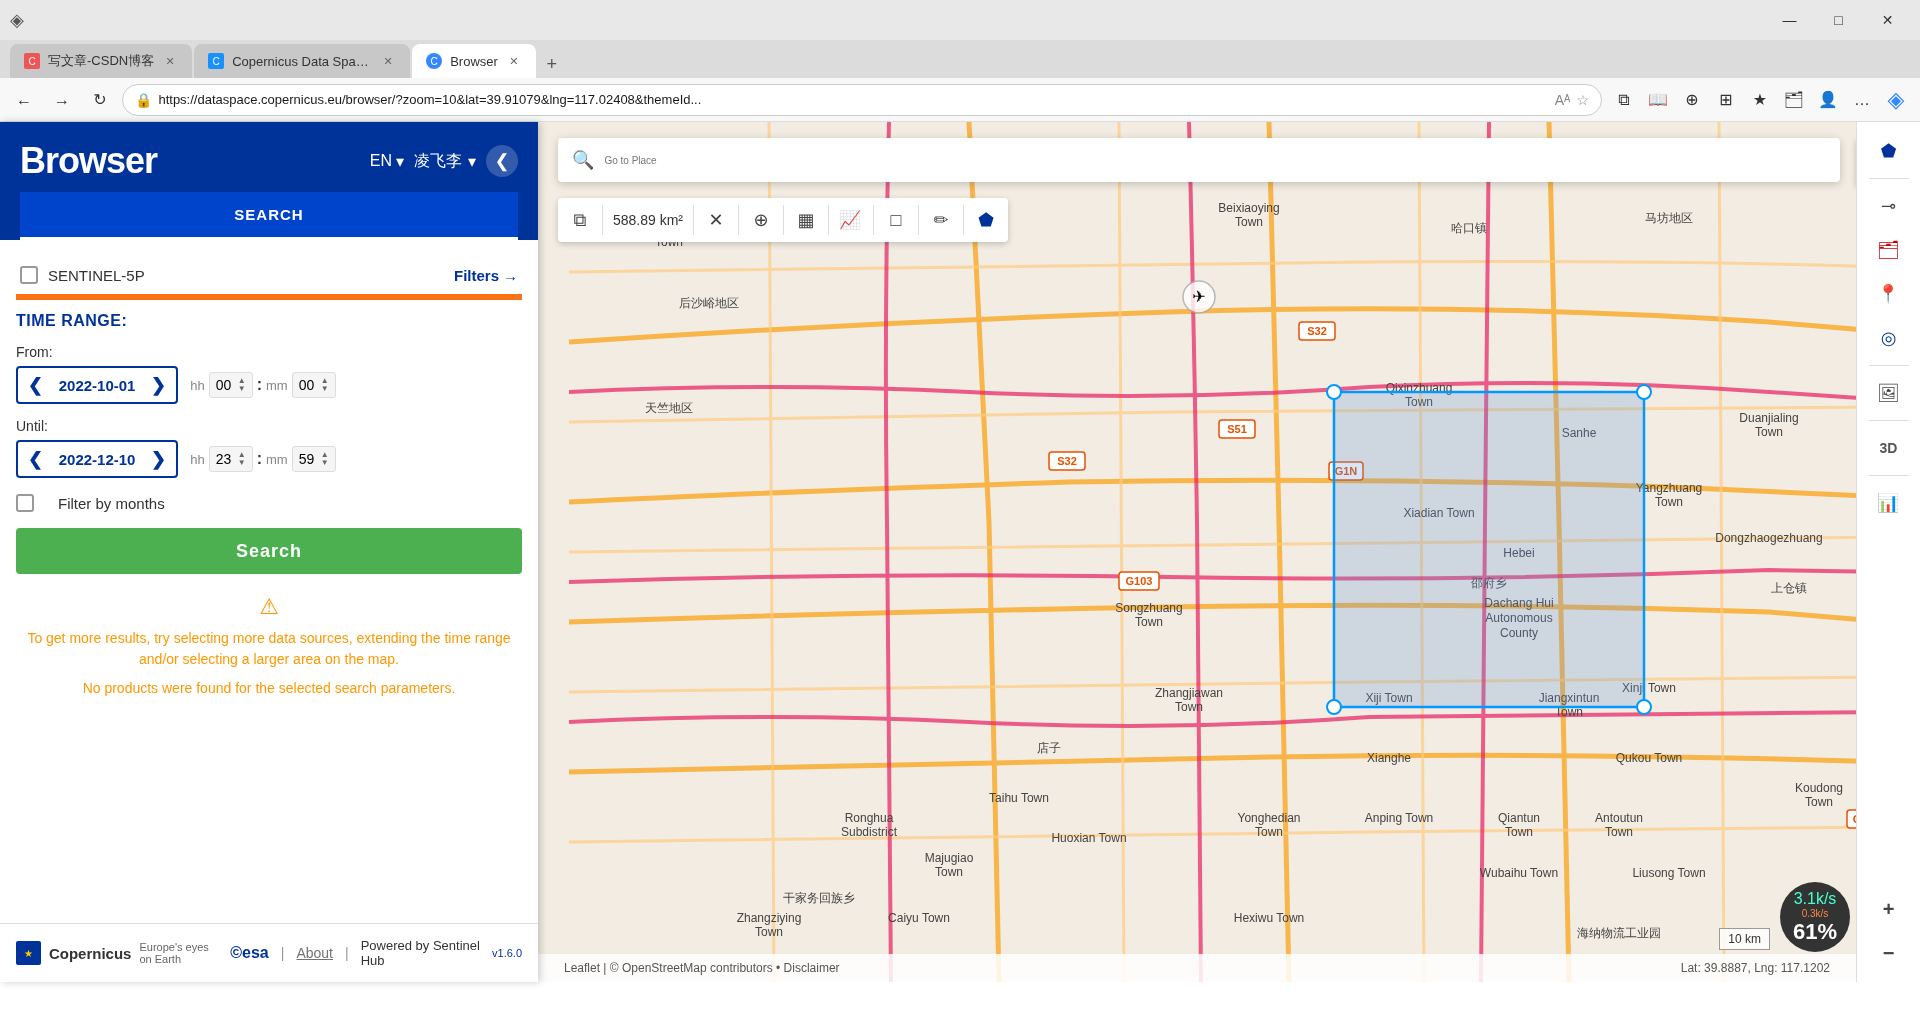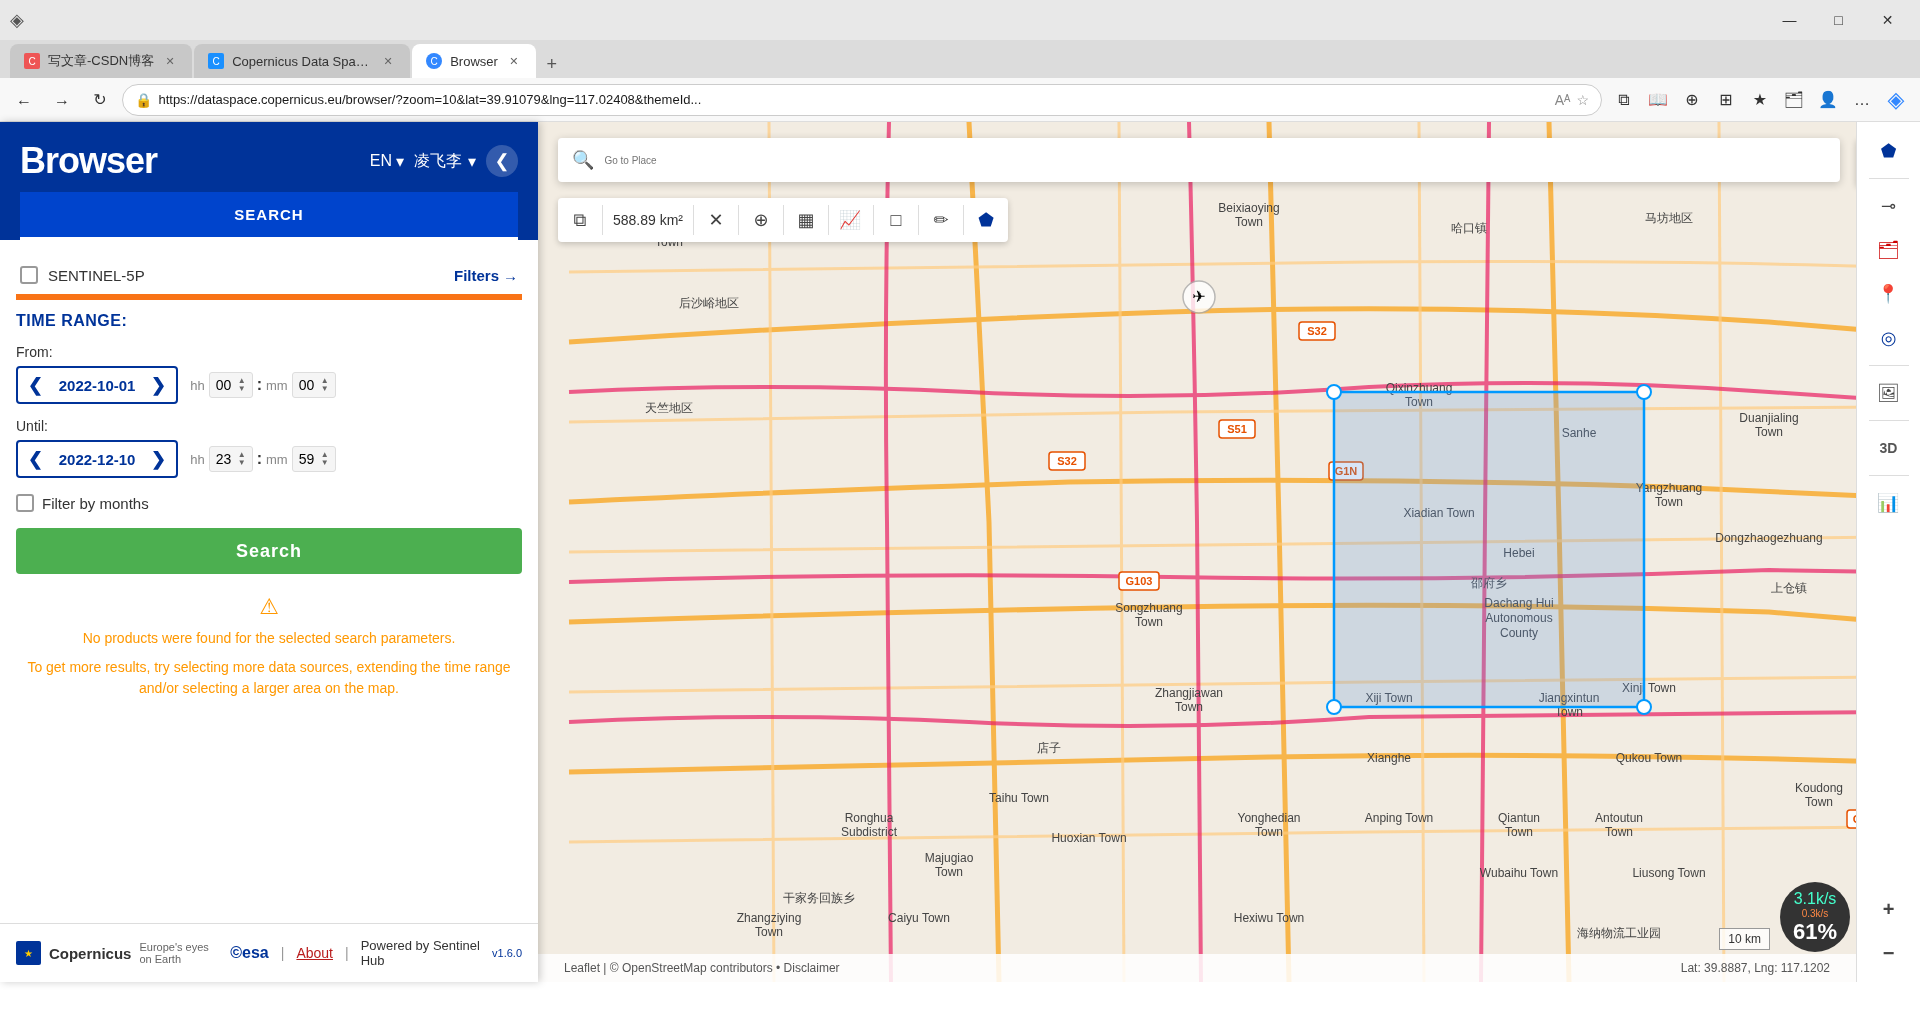"Filter by months" .filter-months-row { gap: 8px -> 24px }
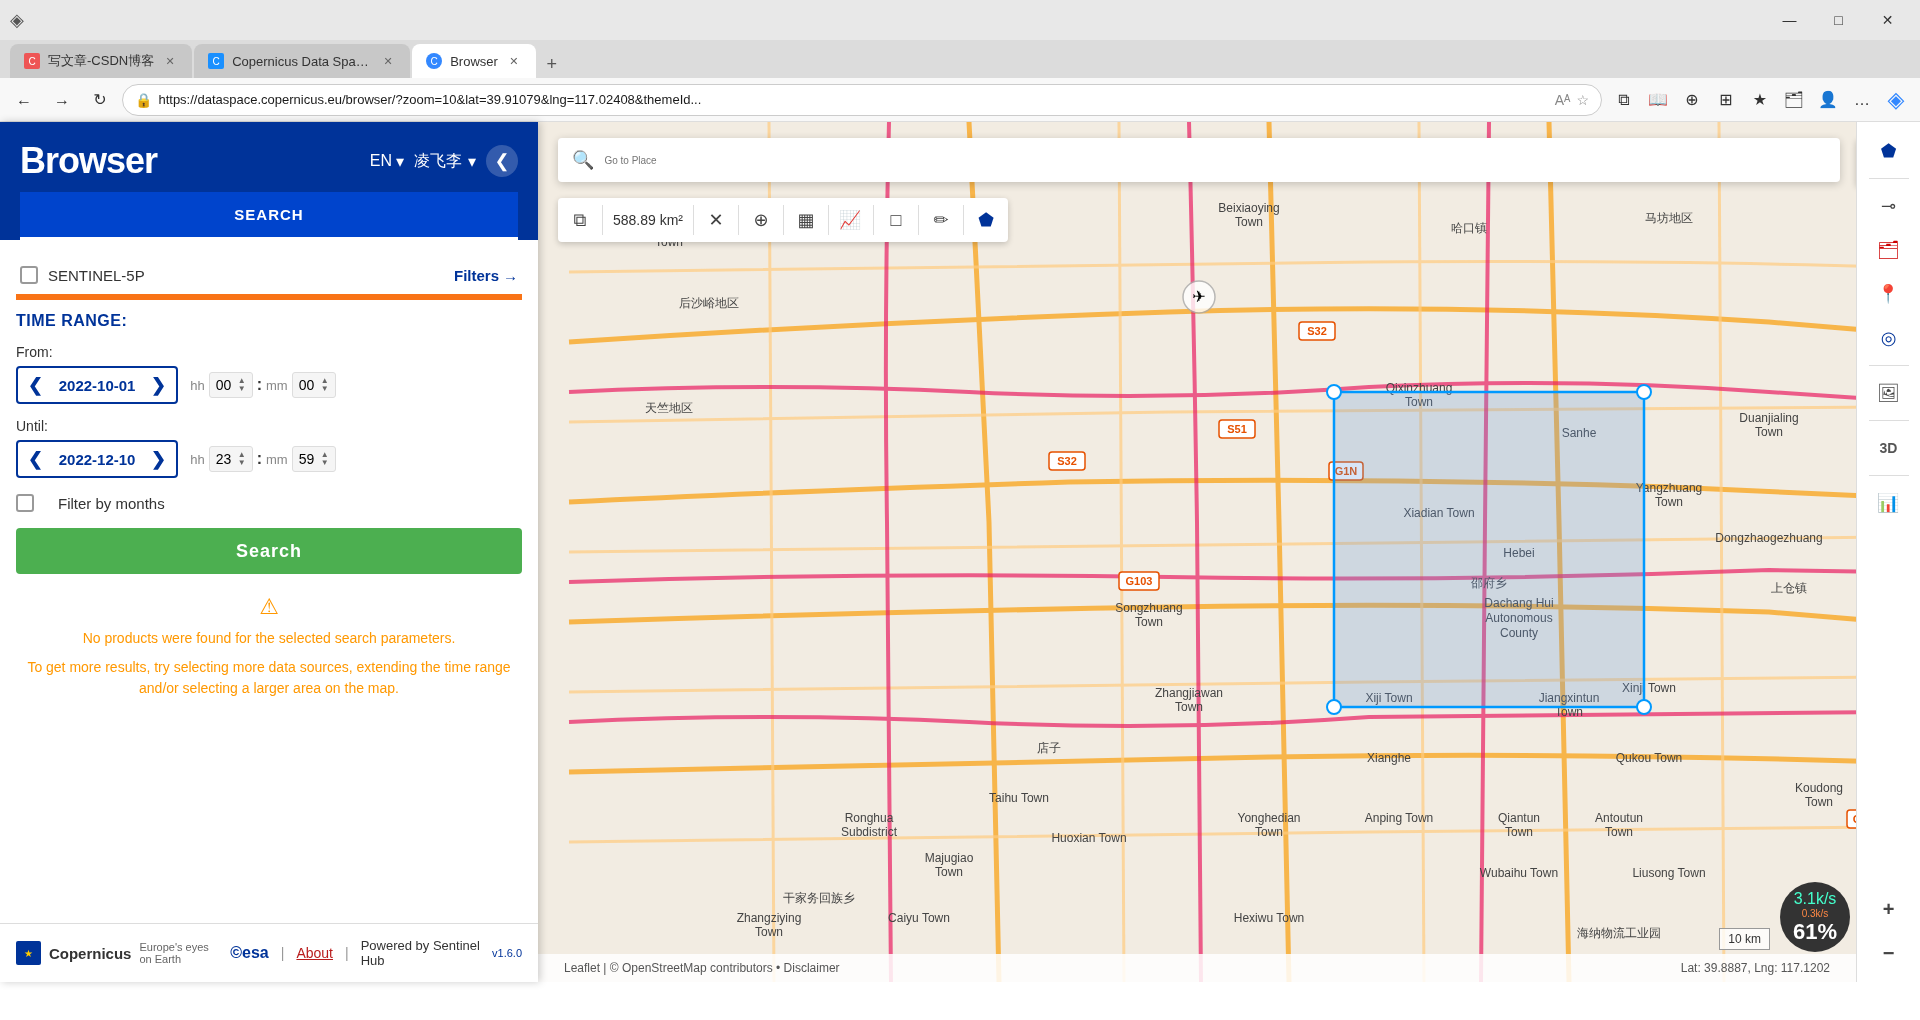"No products were found for" div.warning-text { order: before "To get more results, try" -> after "To get more results, try" }
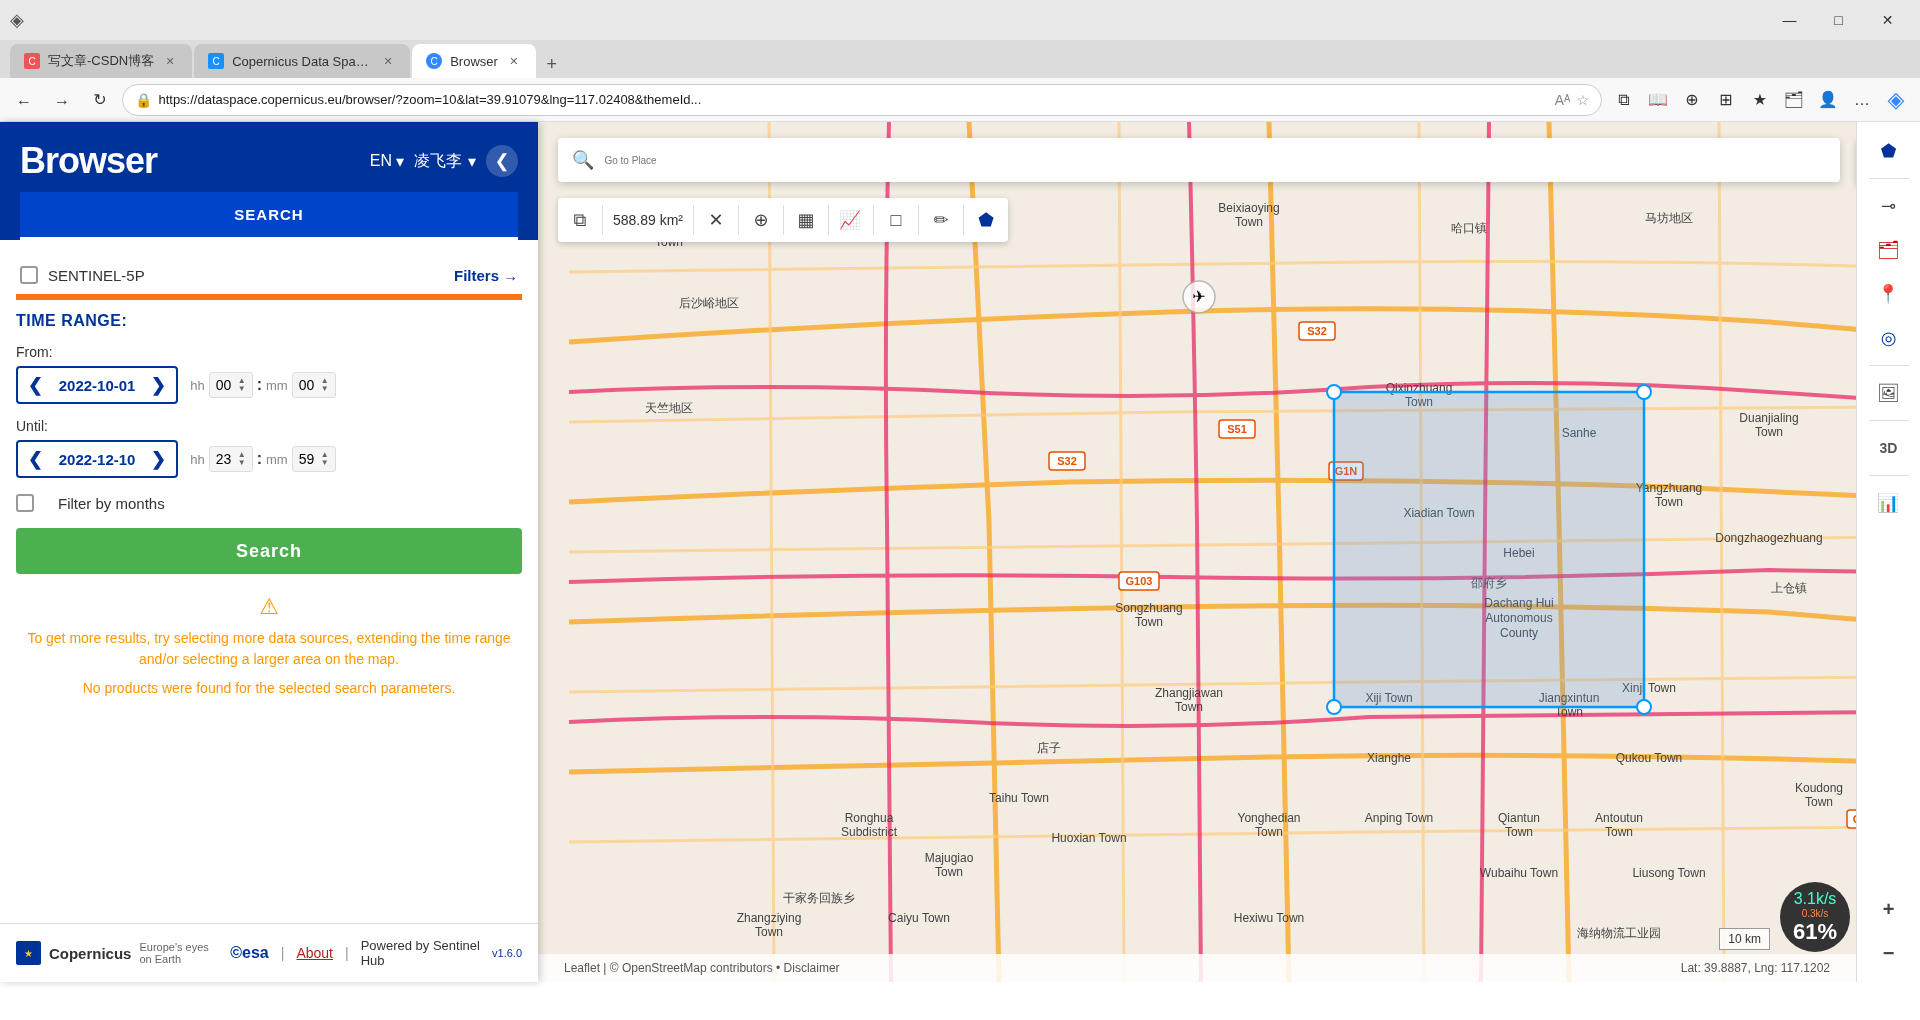"About" .about-link { color: #b91c1c -> #737373 }
